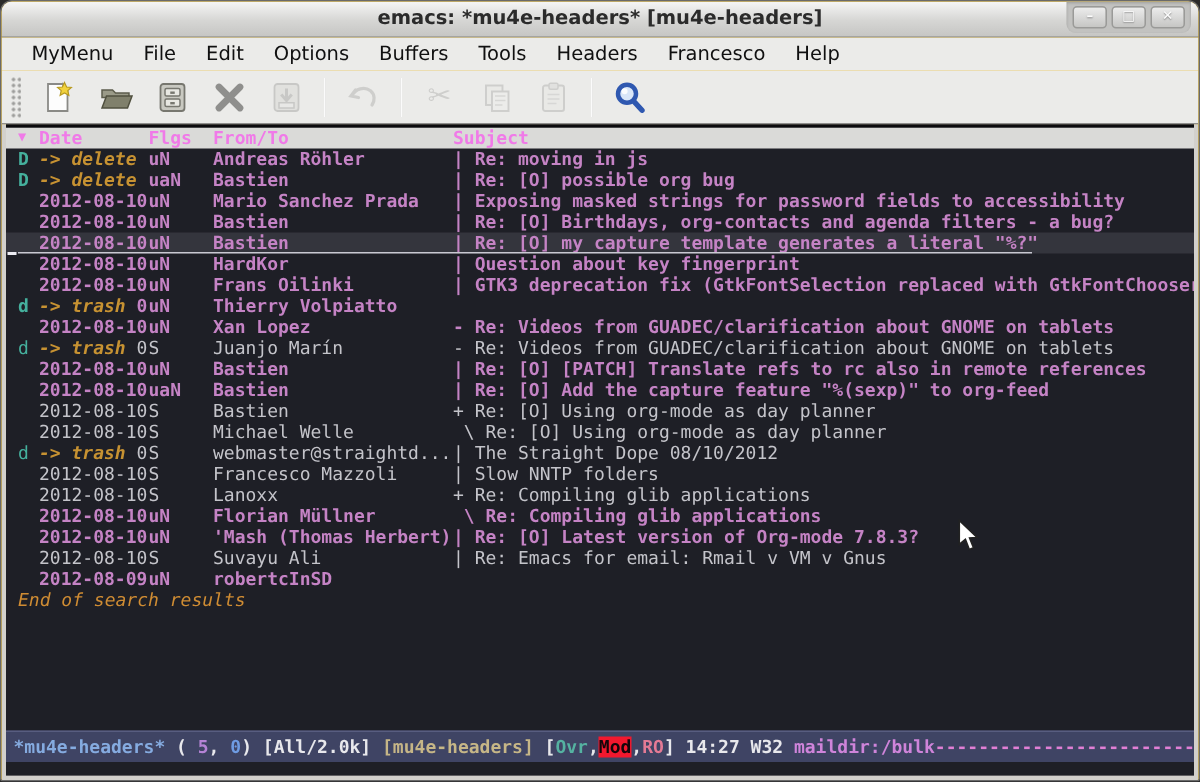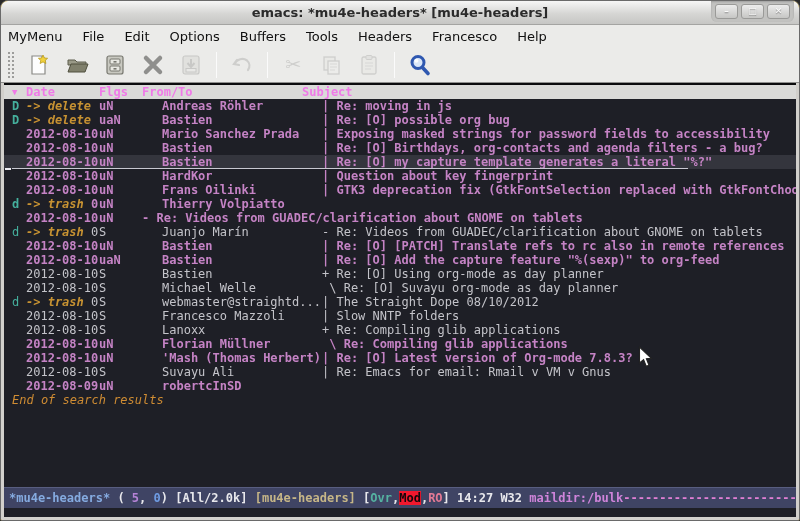"MyMenu" .menubar { padding-left: 0 -> 13px }
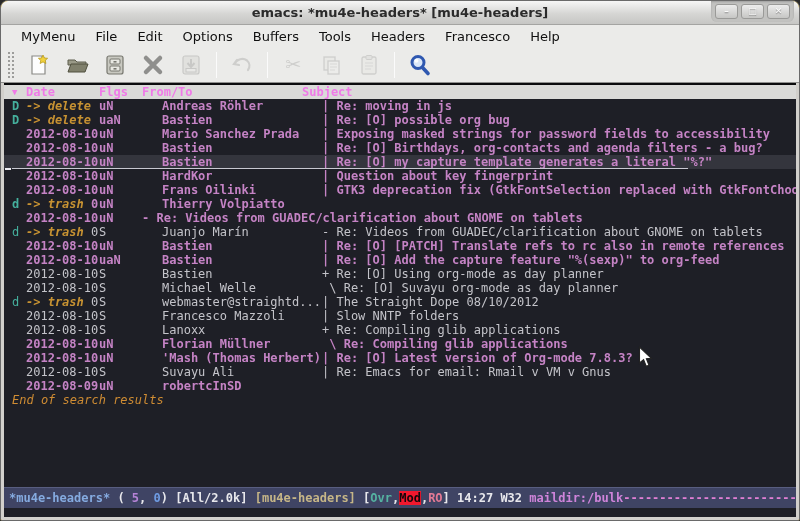"Andreas Röhler" .c-from { margin-left: 20px -> none }
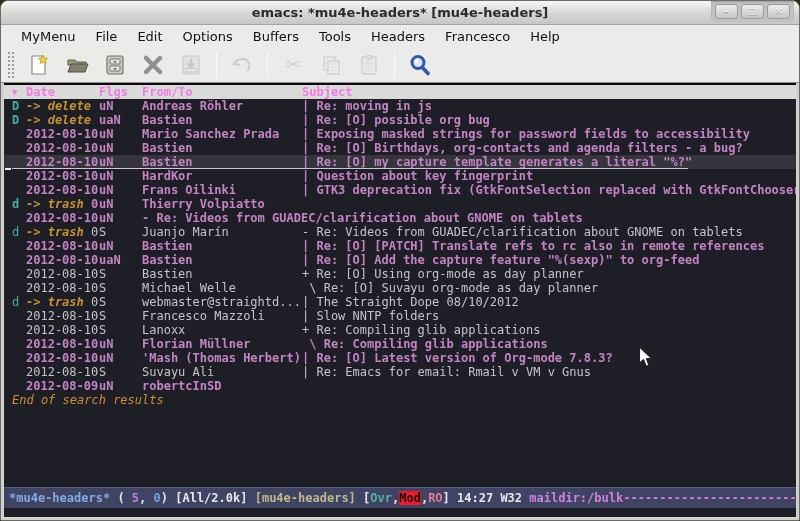"Xan Lopez" span.c-from { html: none -> <span>Xan Lopez</span> }
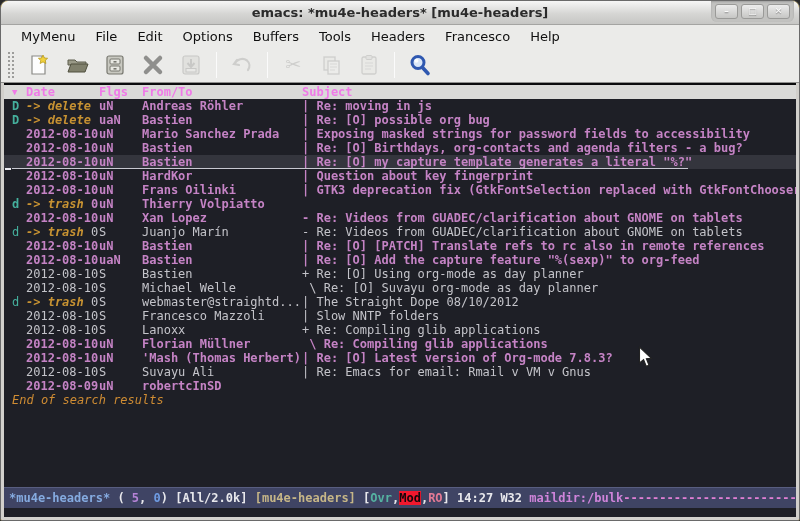"\ Re: [O] Suvayu org-mode" span.c-subj { text: Suvayu -> Using }
